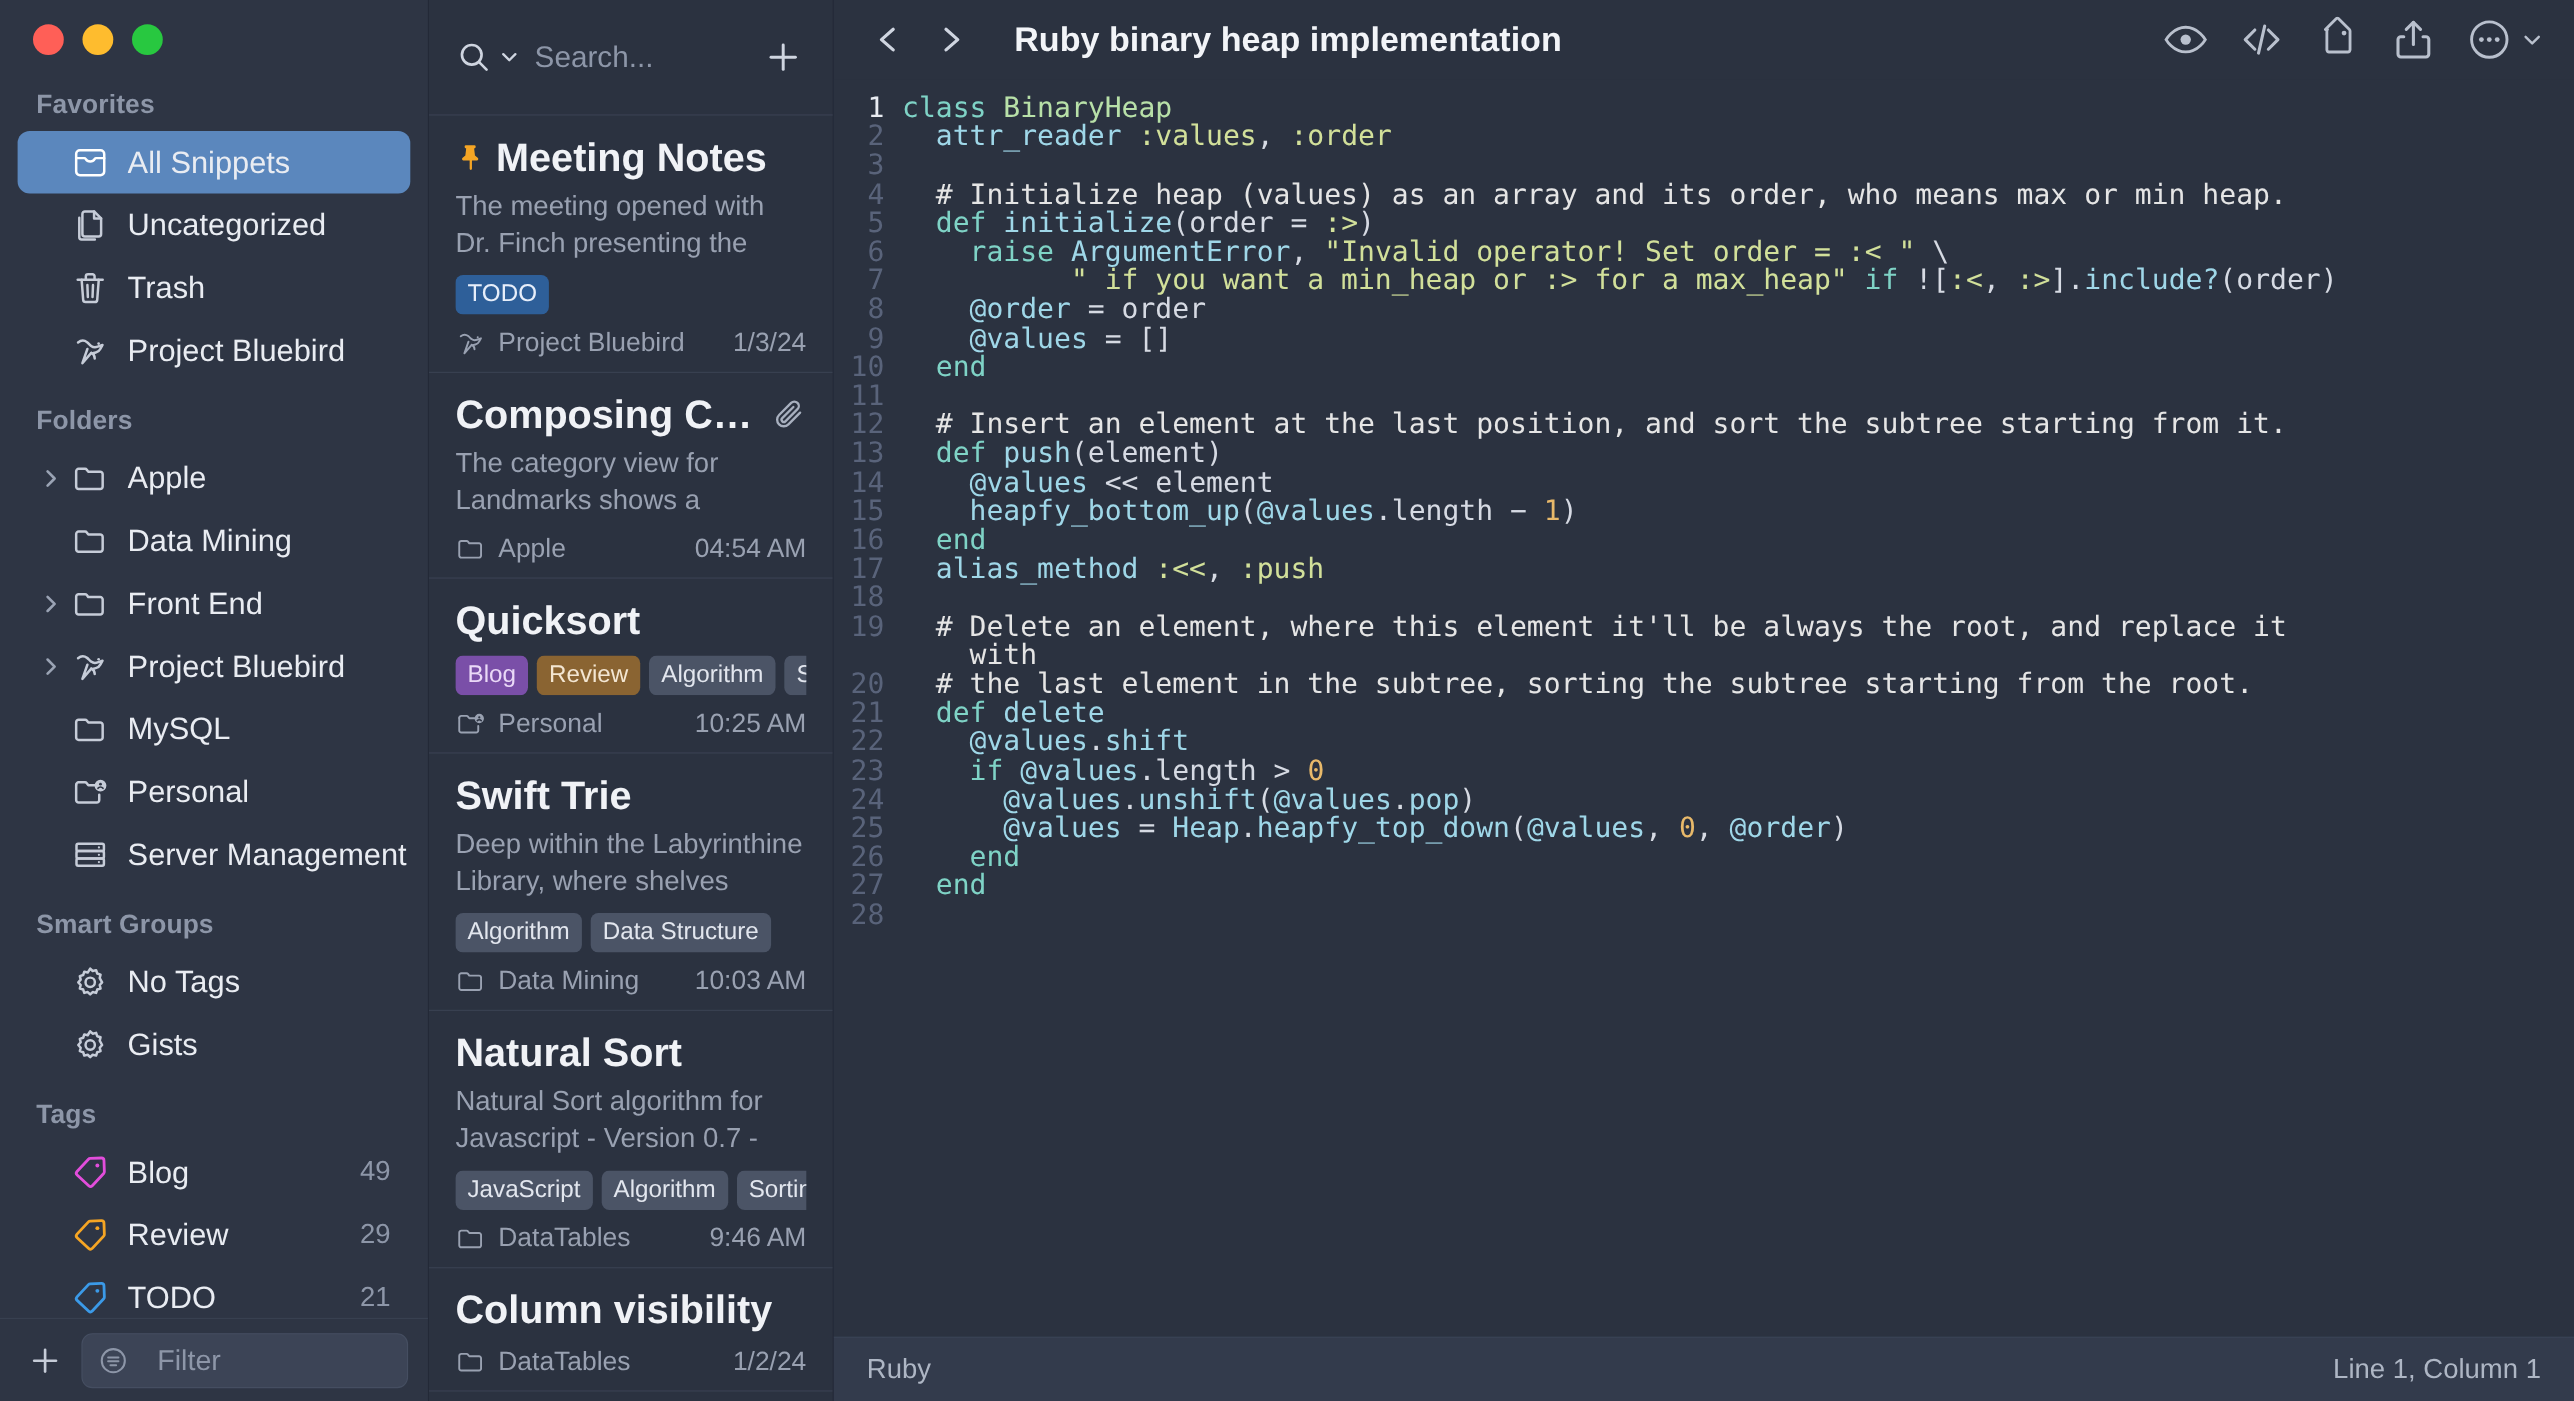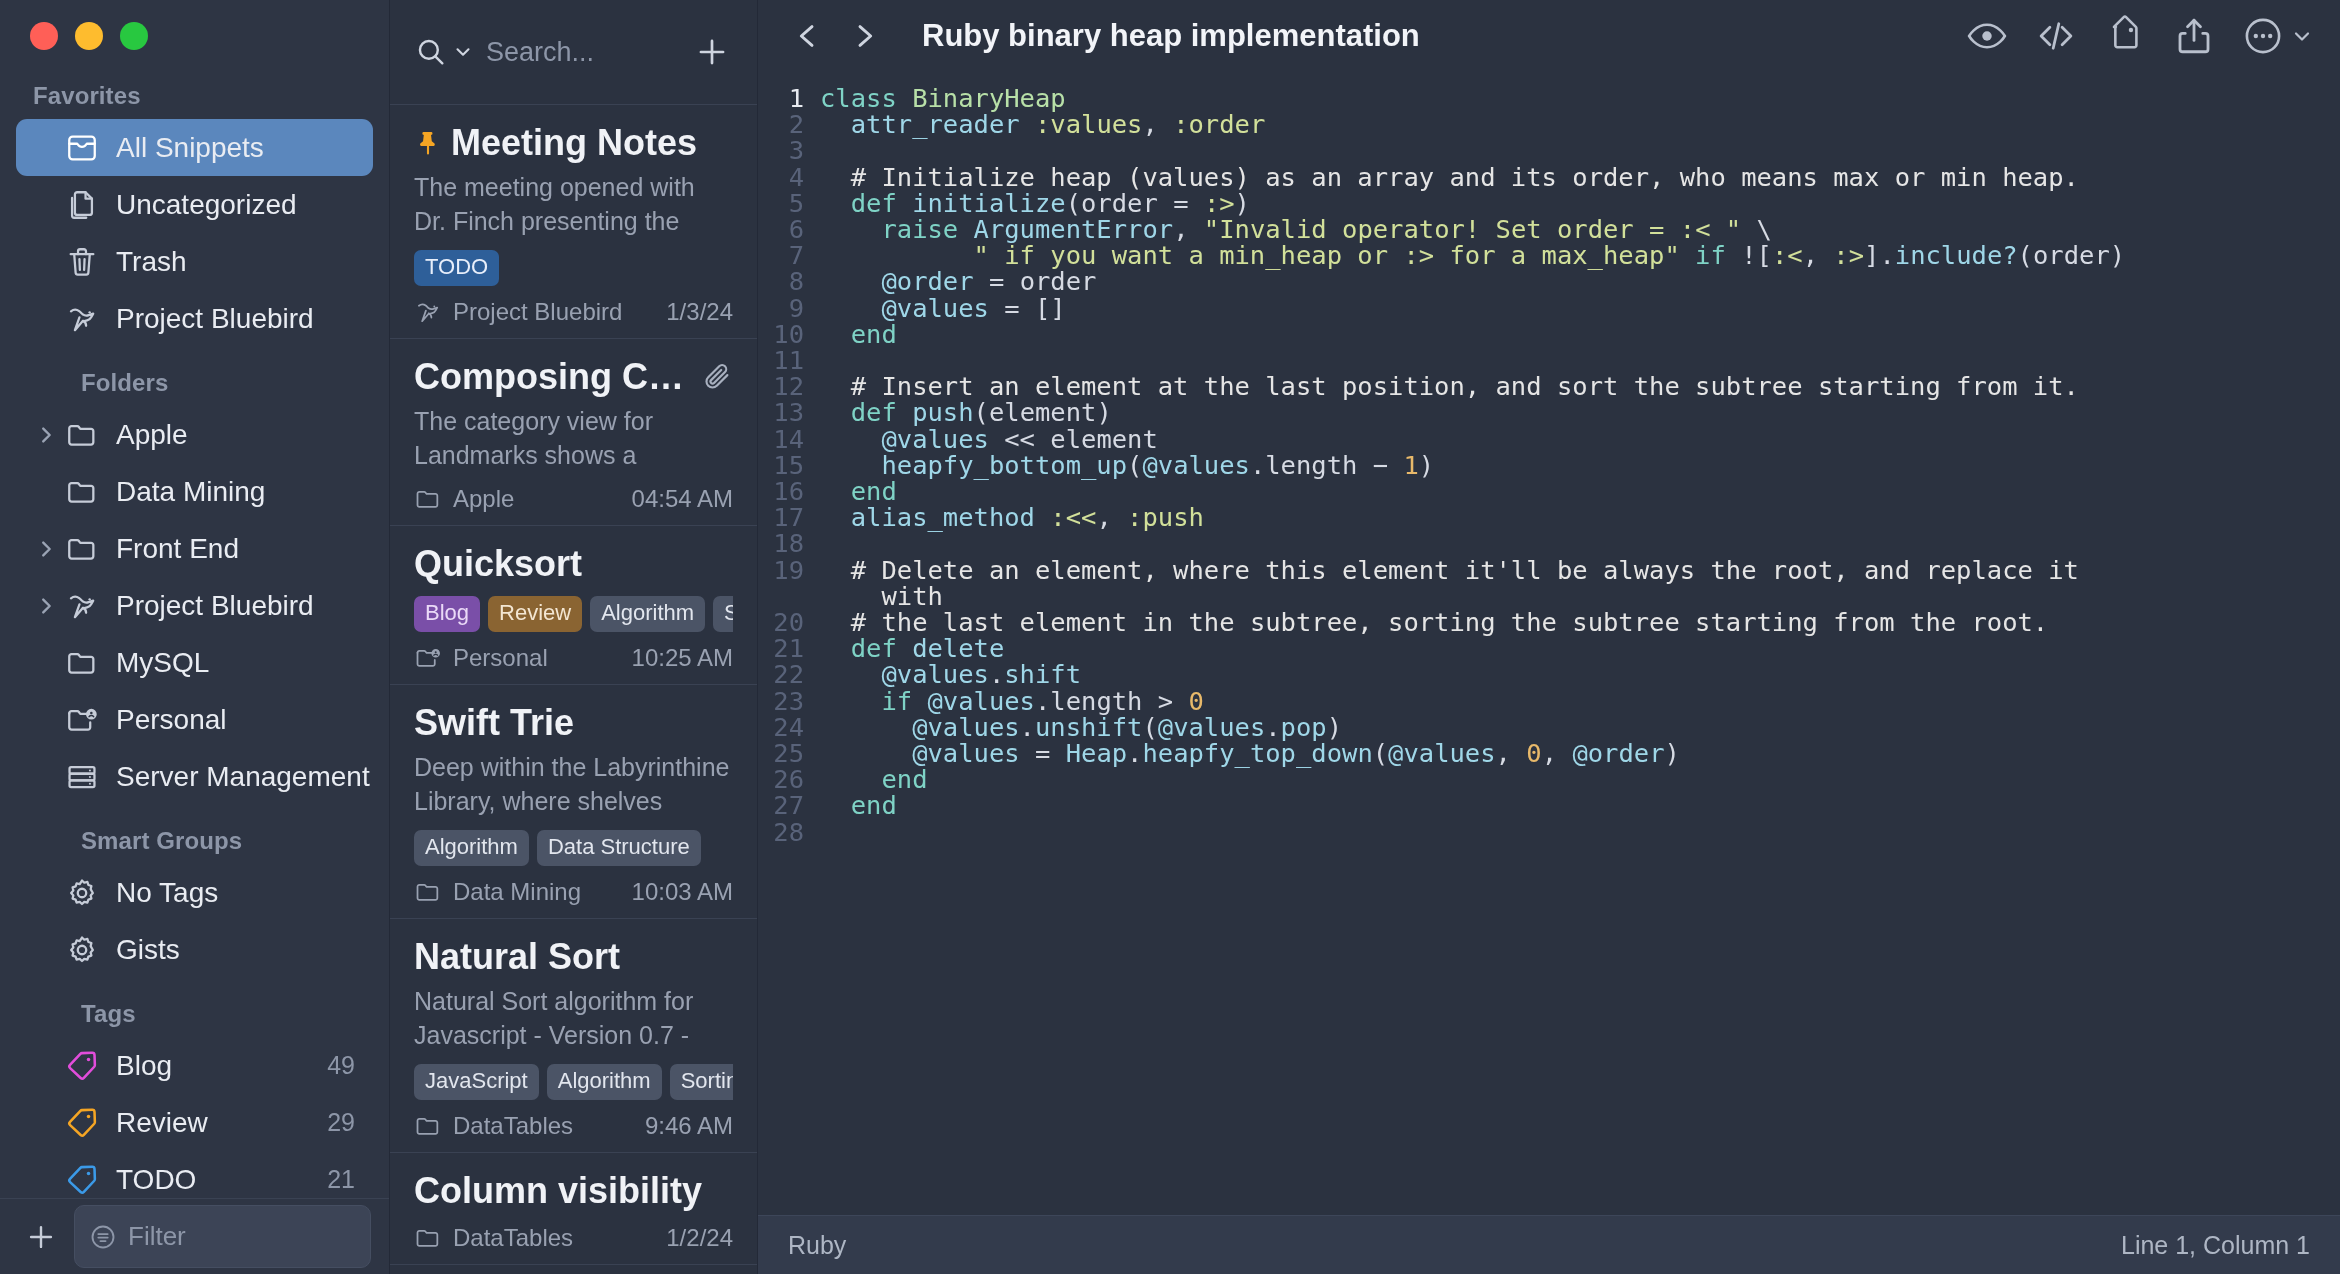"Folders" .sec-head.tight { margin-left: 48px -> none }
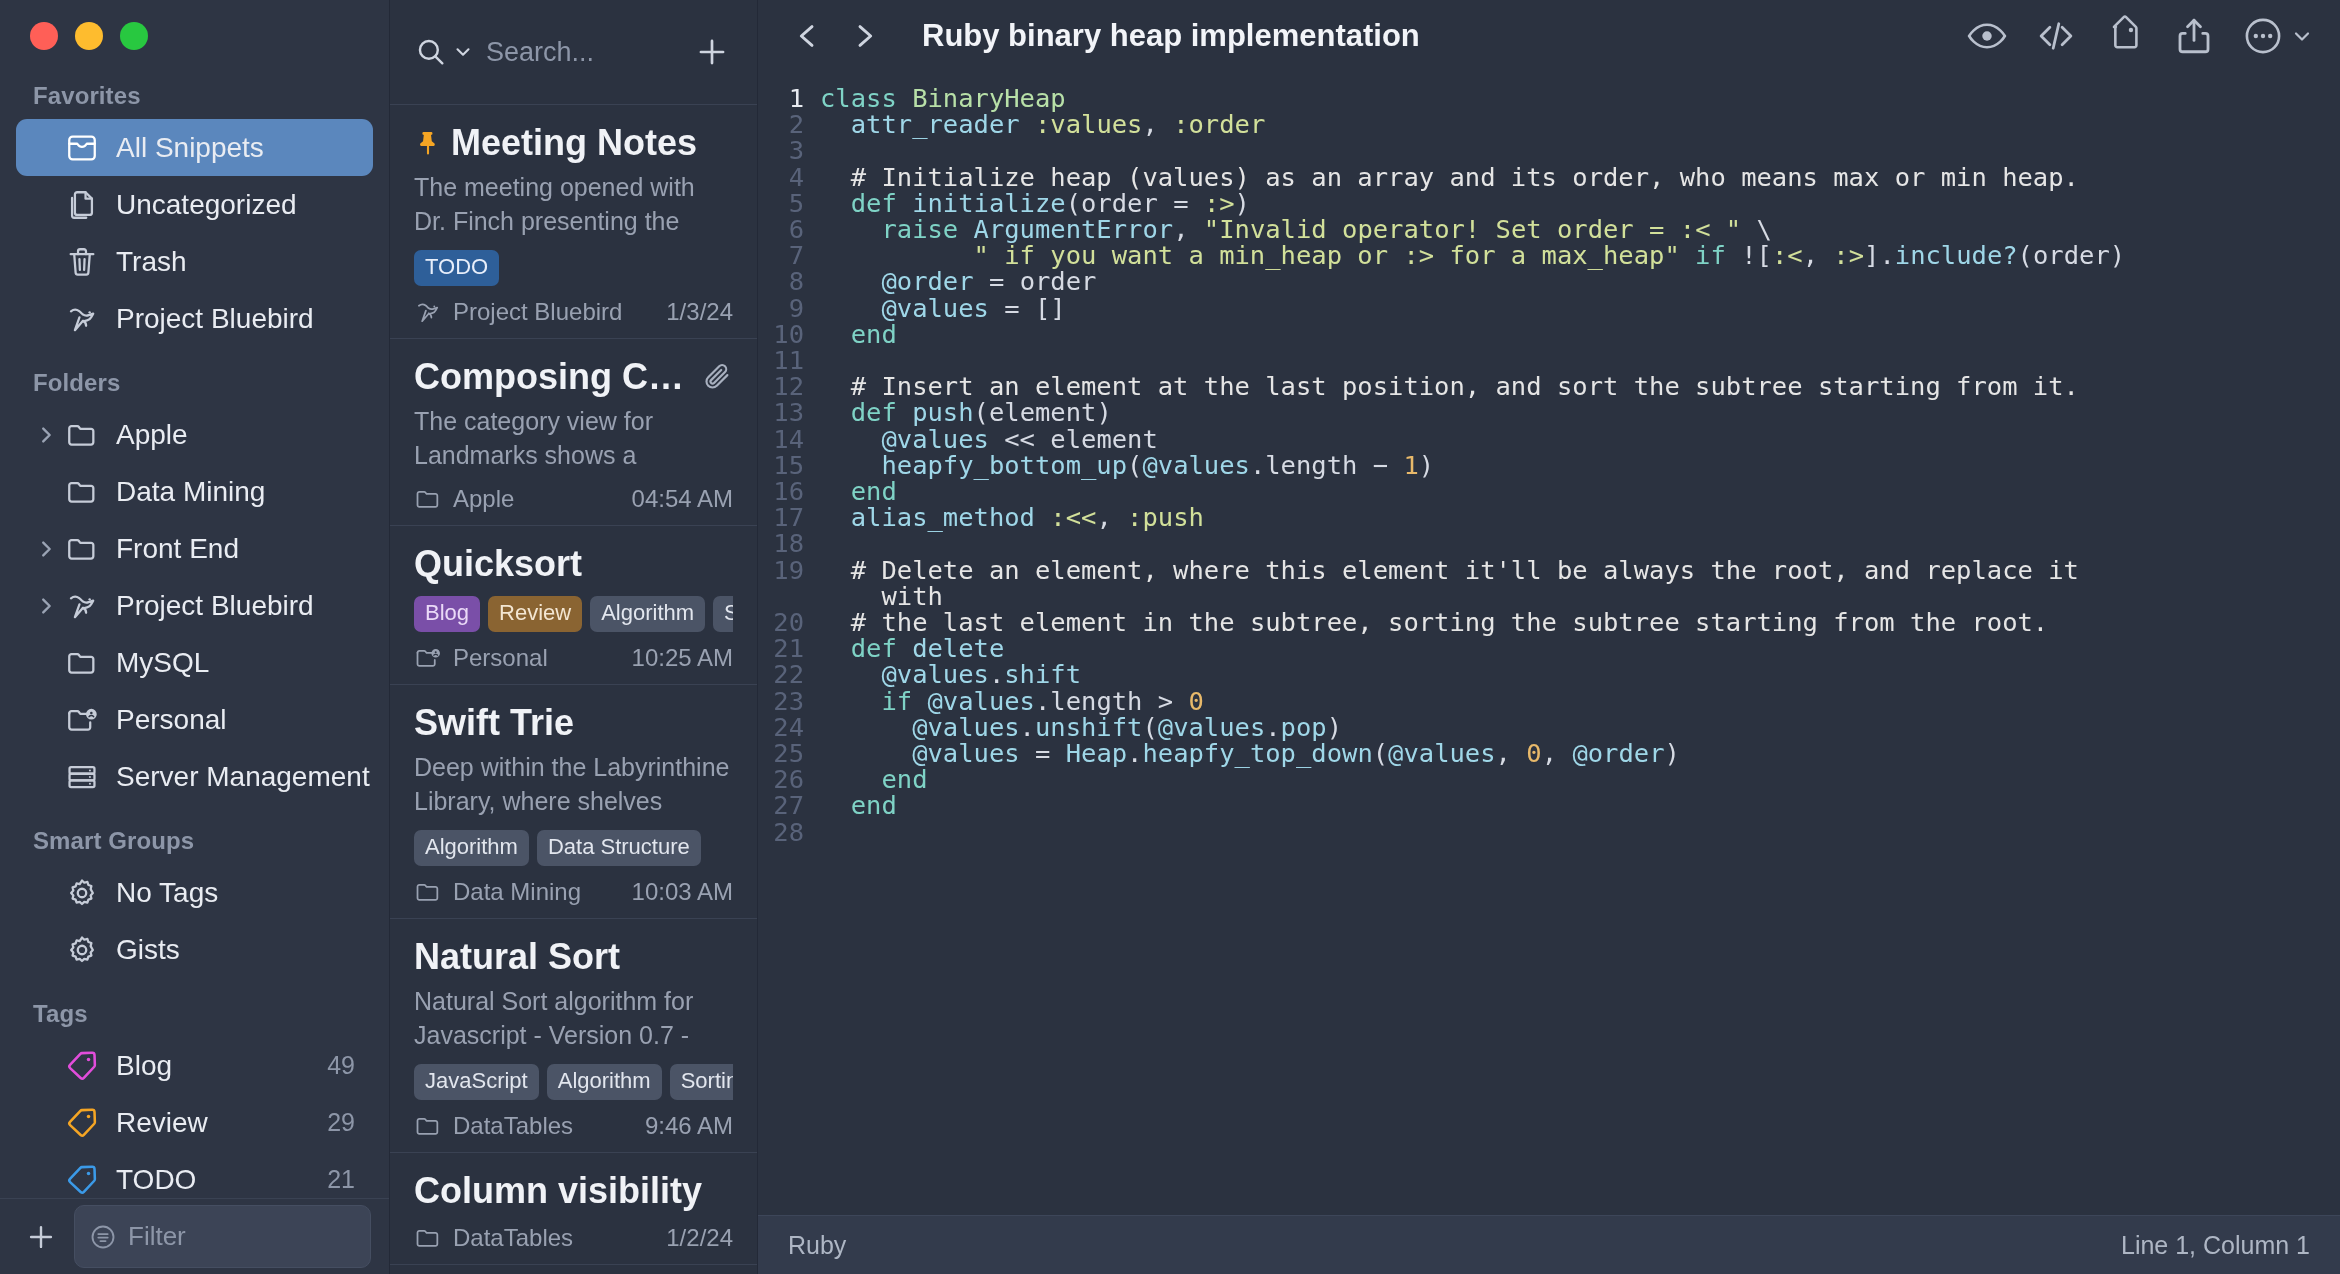"Filter" .filter-box { gap: 11px -> 26px; height: 63px -> 50px }
